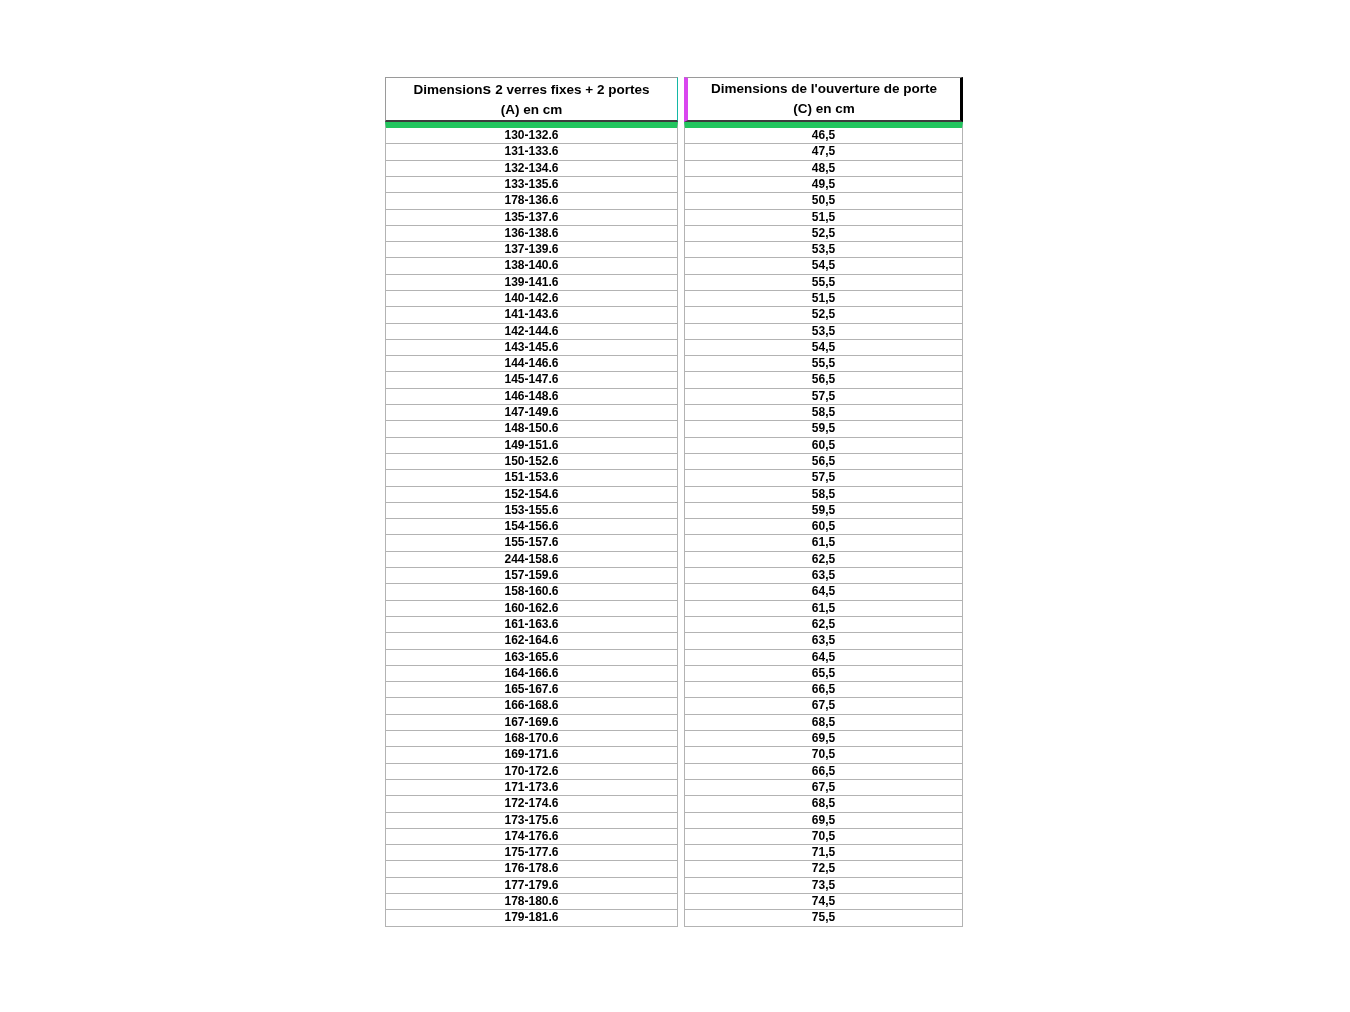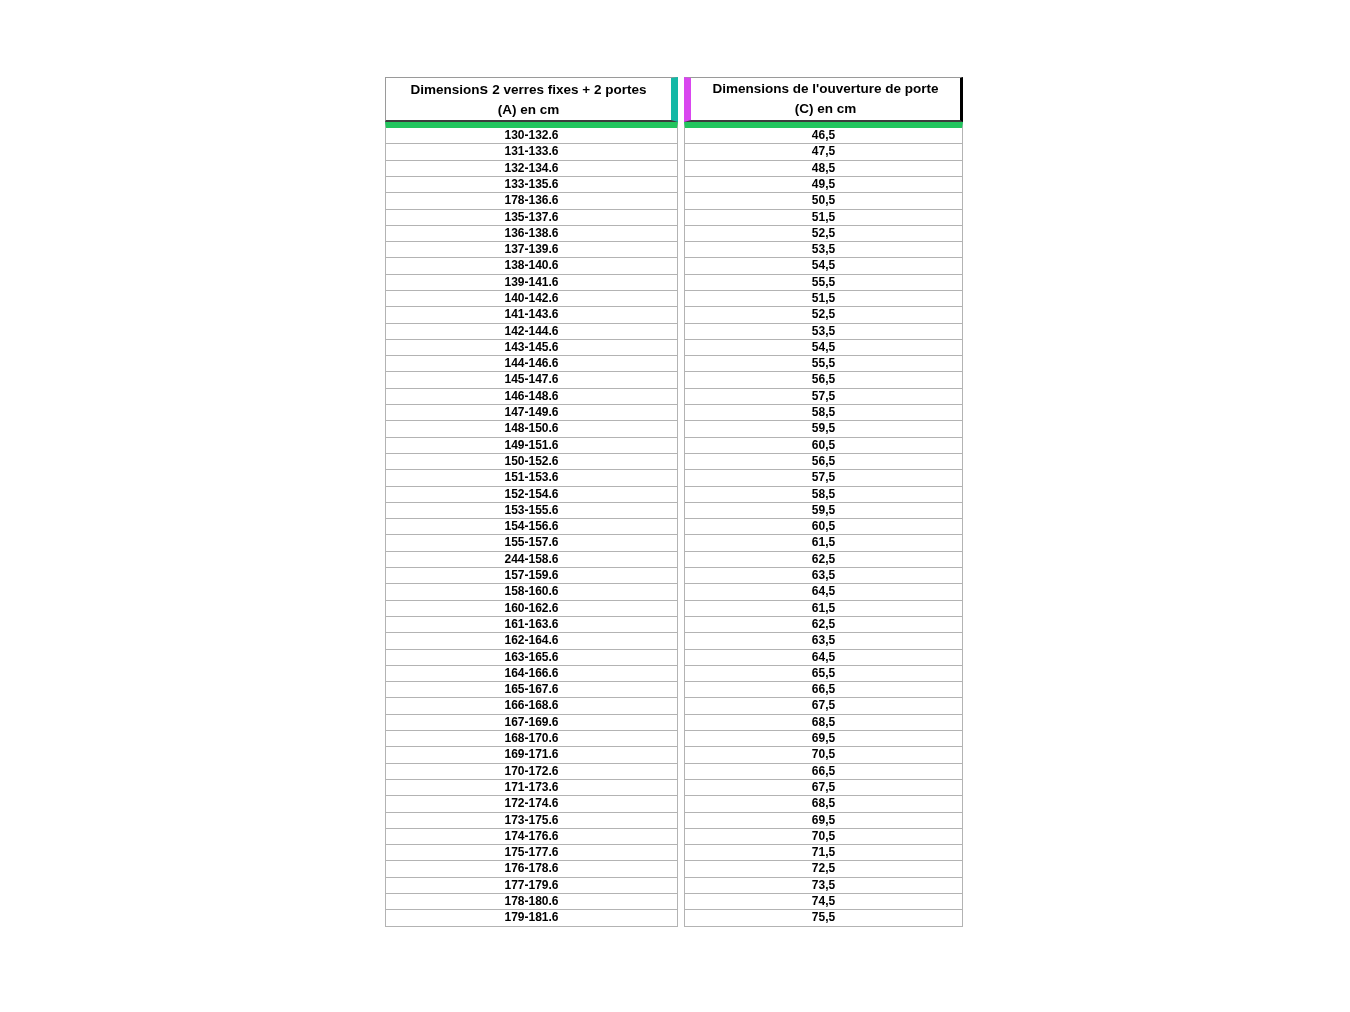"Dimensions 2 verres fixes +" th.th-a { border-right: 7px solid #14b8a6 -> 1px solid #14b8a6 }
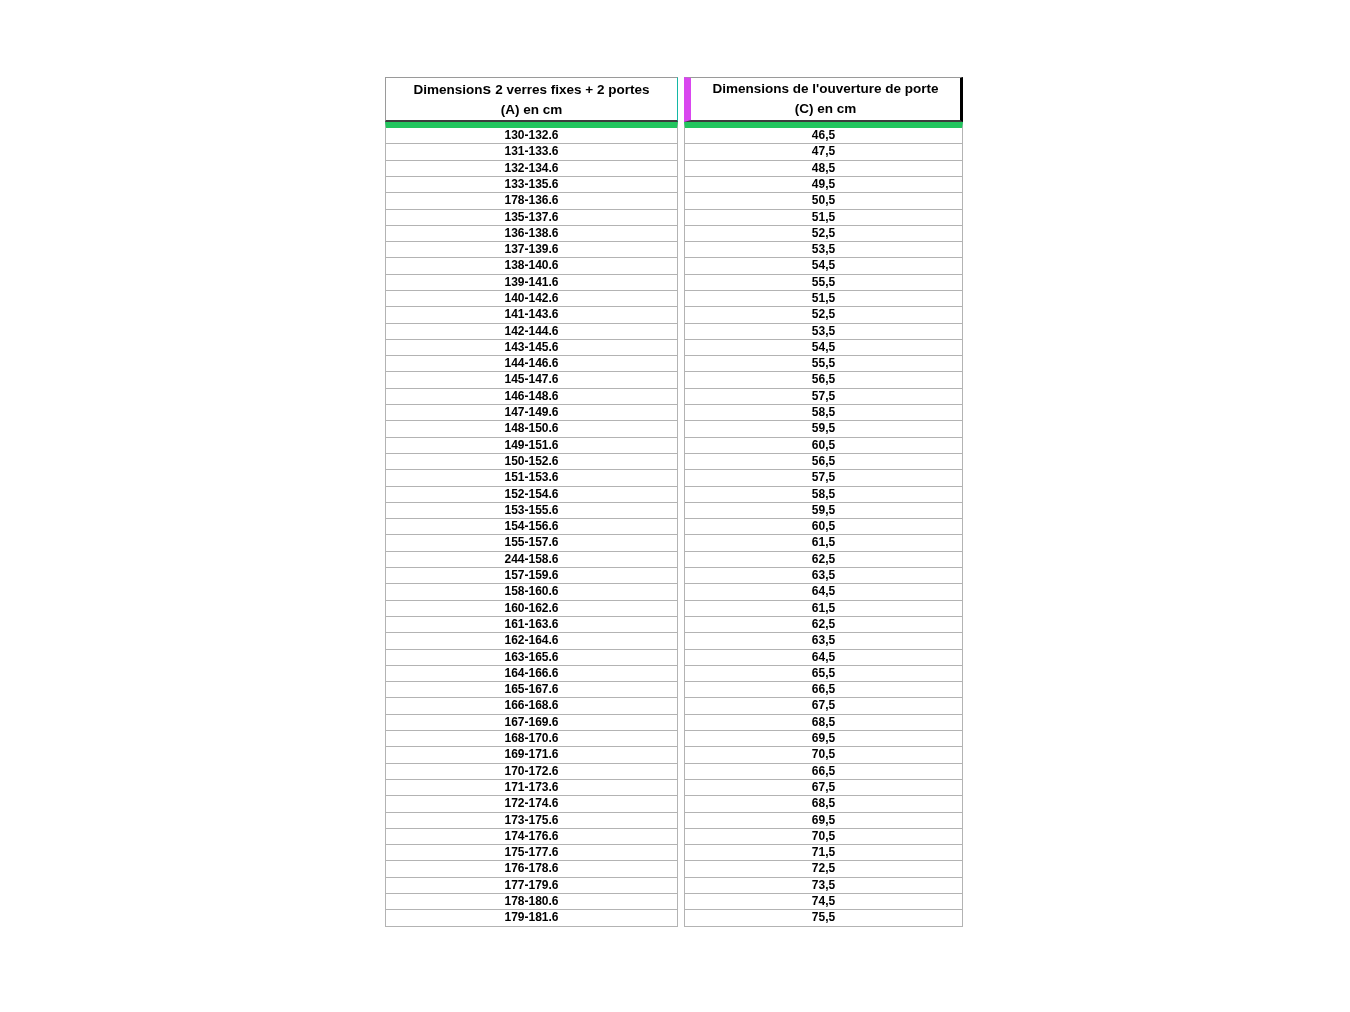"Dimensions de l'ouverture de porte" th.th-c { border-left: 7px solid #d946ef -> 4px solid #d946ef }
